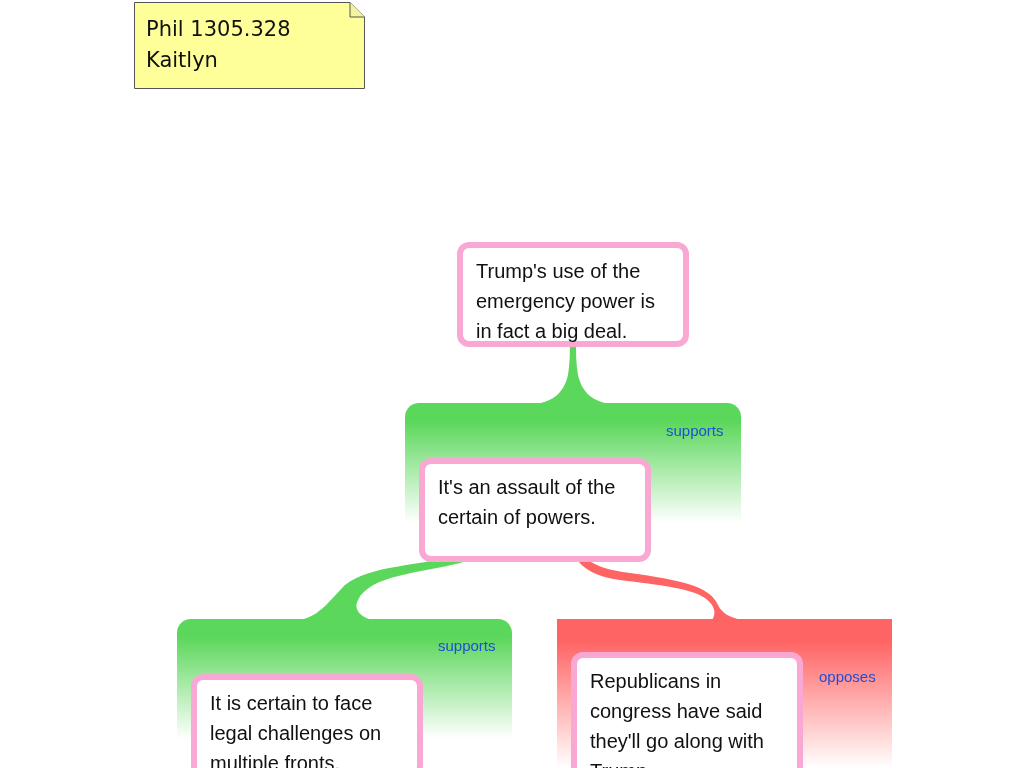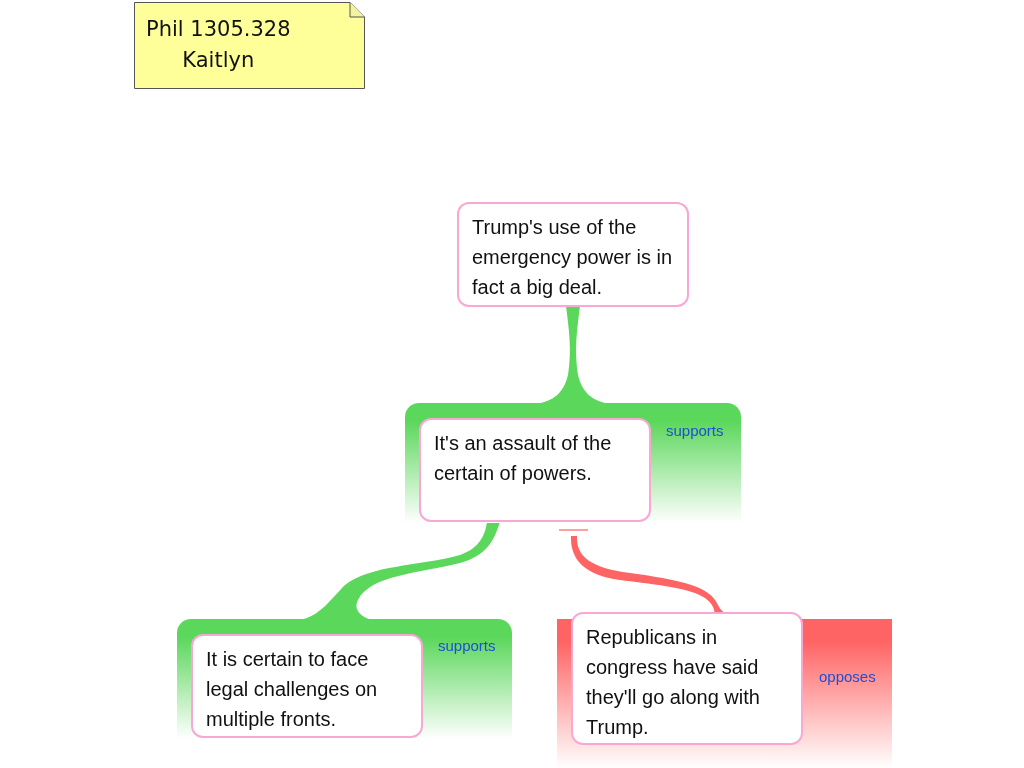"Phil 1305.328 Kaitlyn" .note { text-align: center -> none }
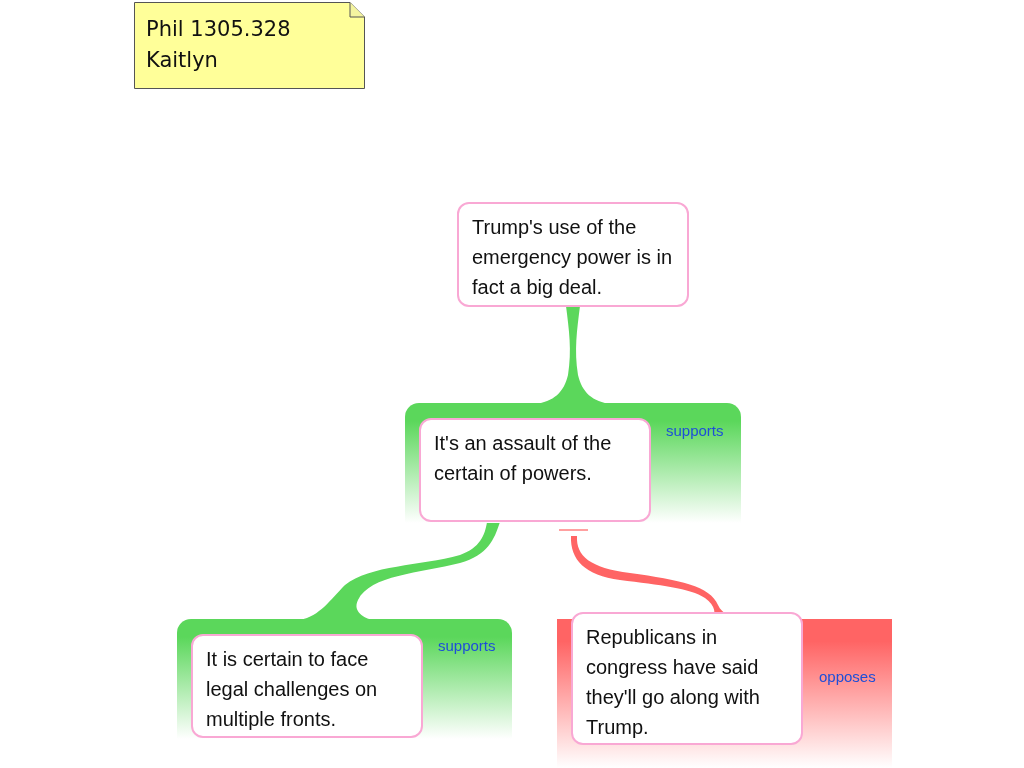"Trump's use of the emergency" .claim { border: 2px solid #f9a8d4 -> 6px solid #f9a8d4; margin-top: none -> 40px }
